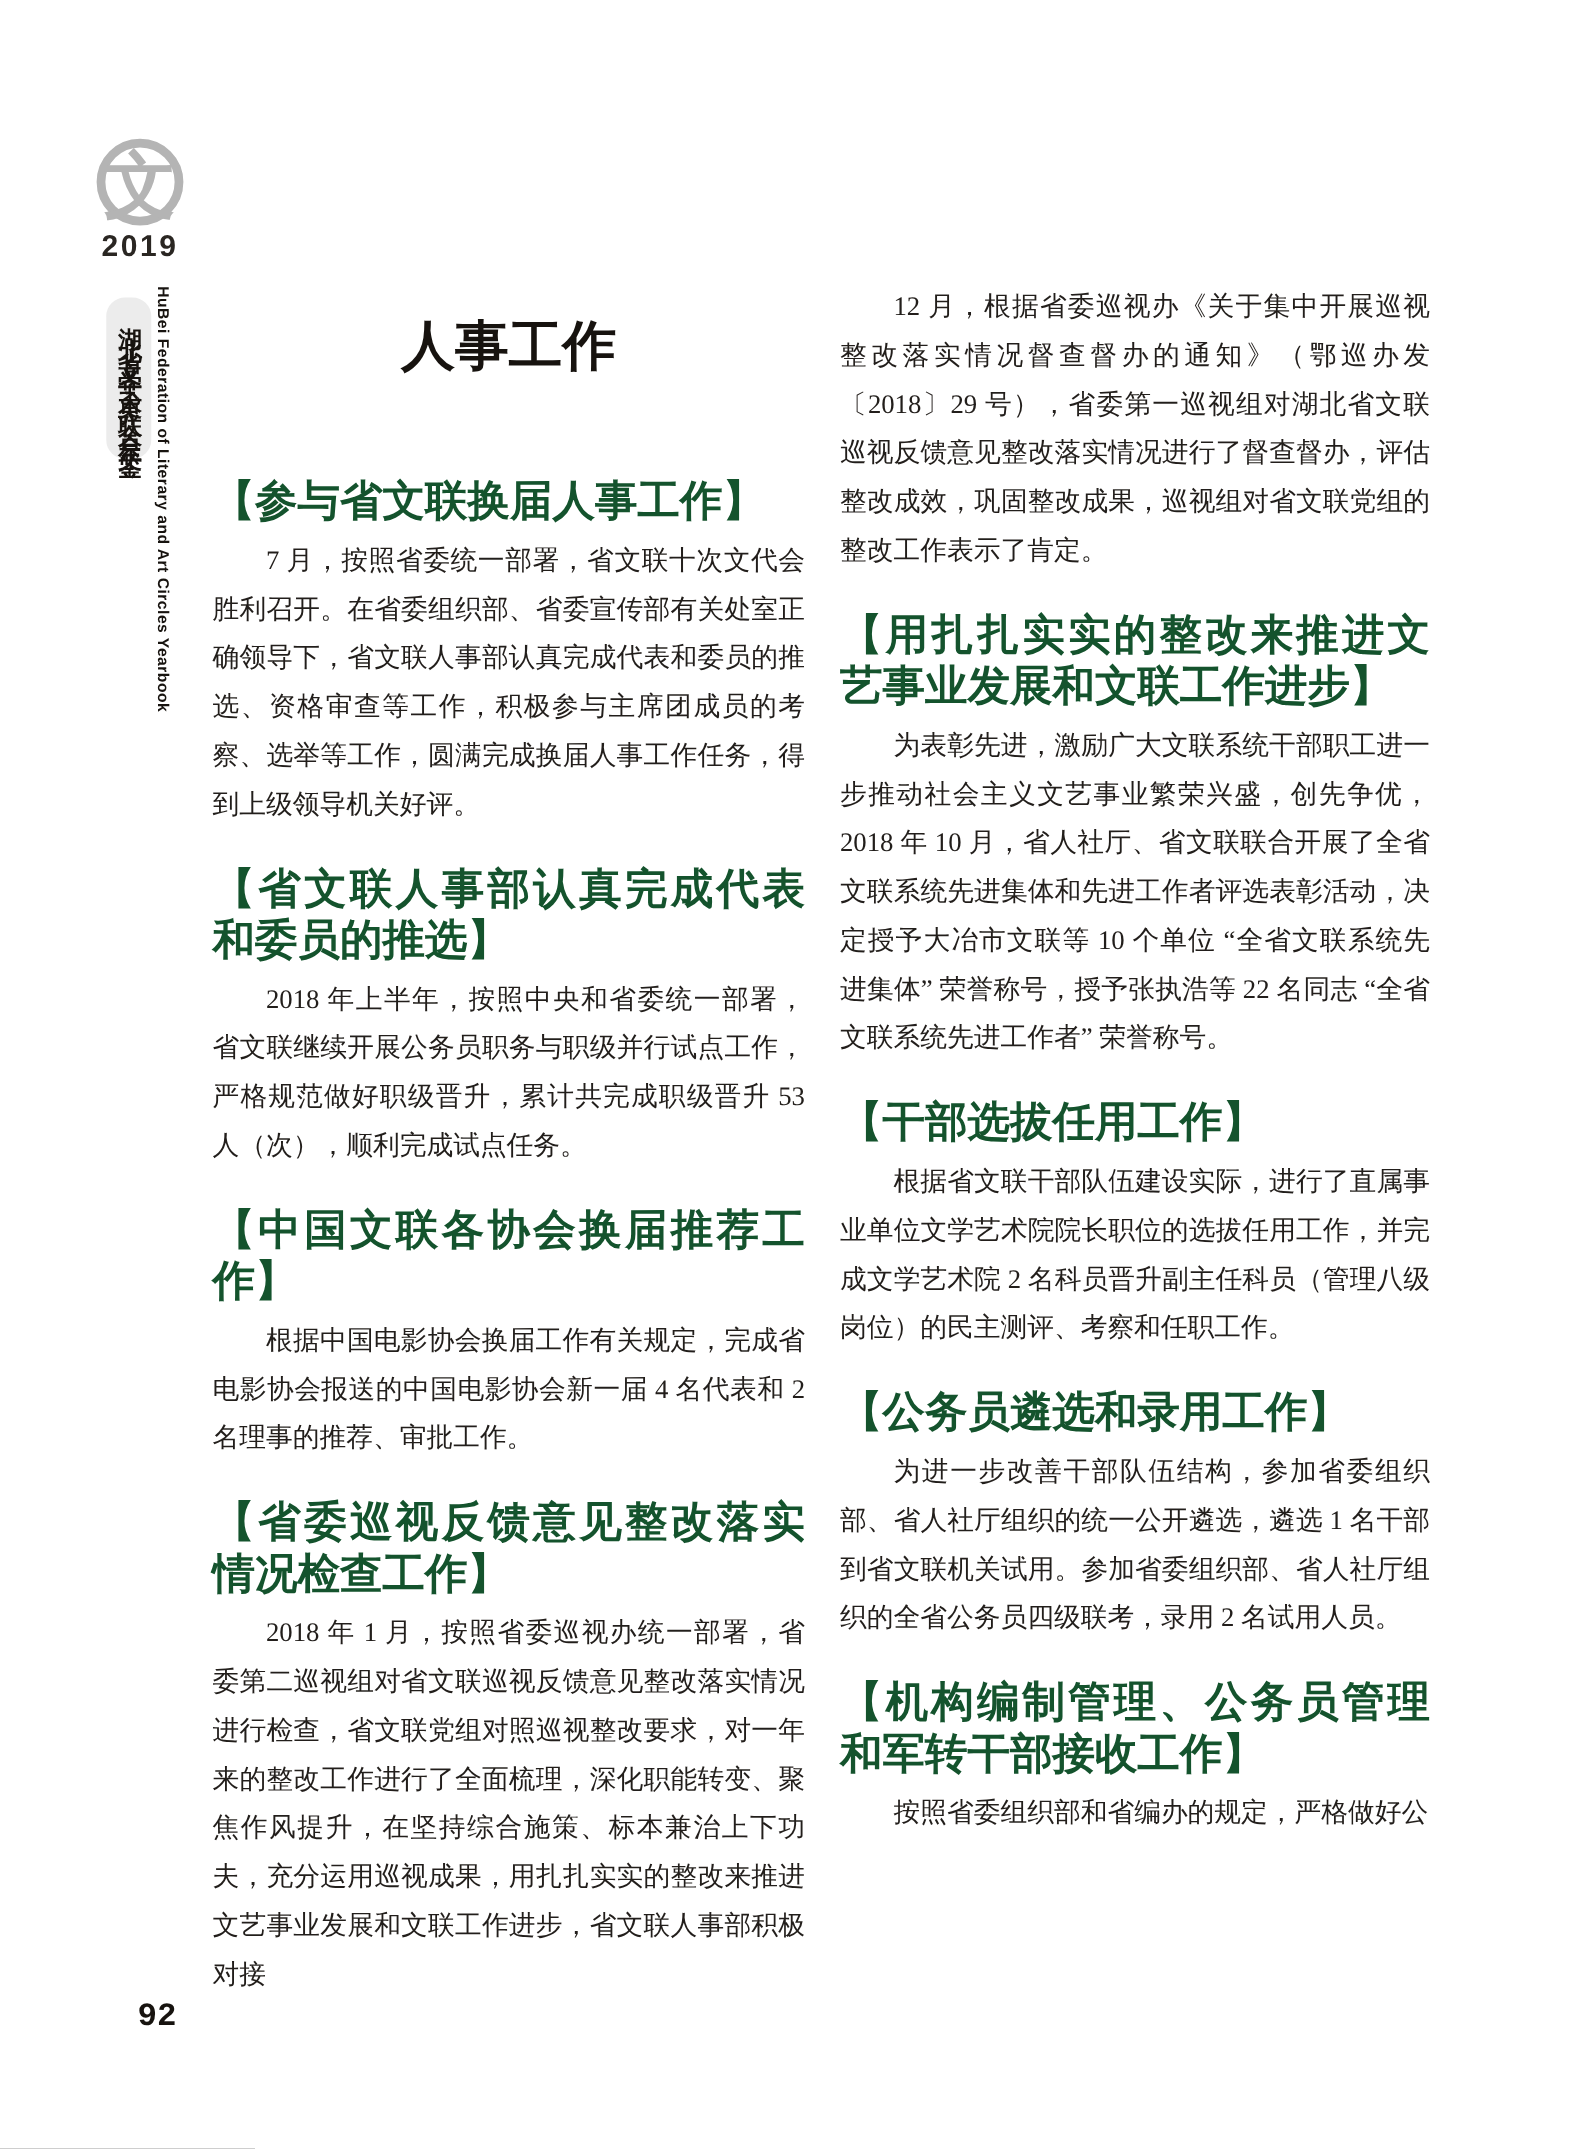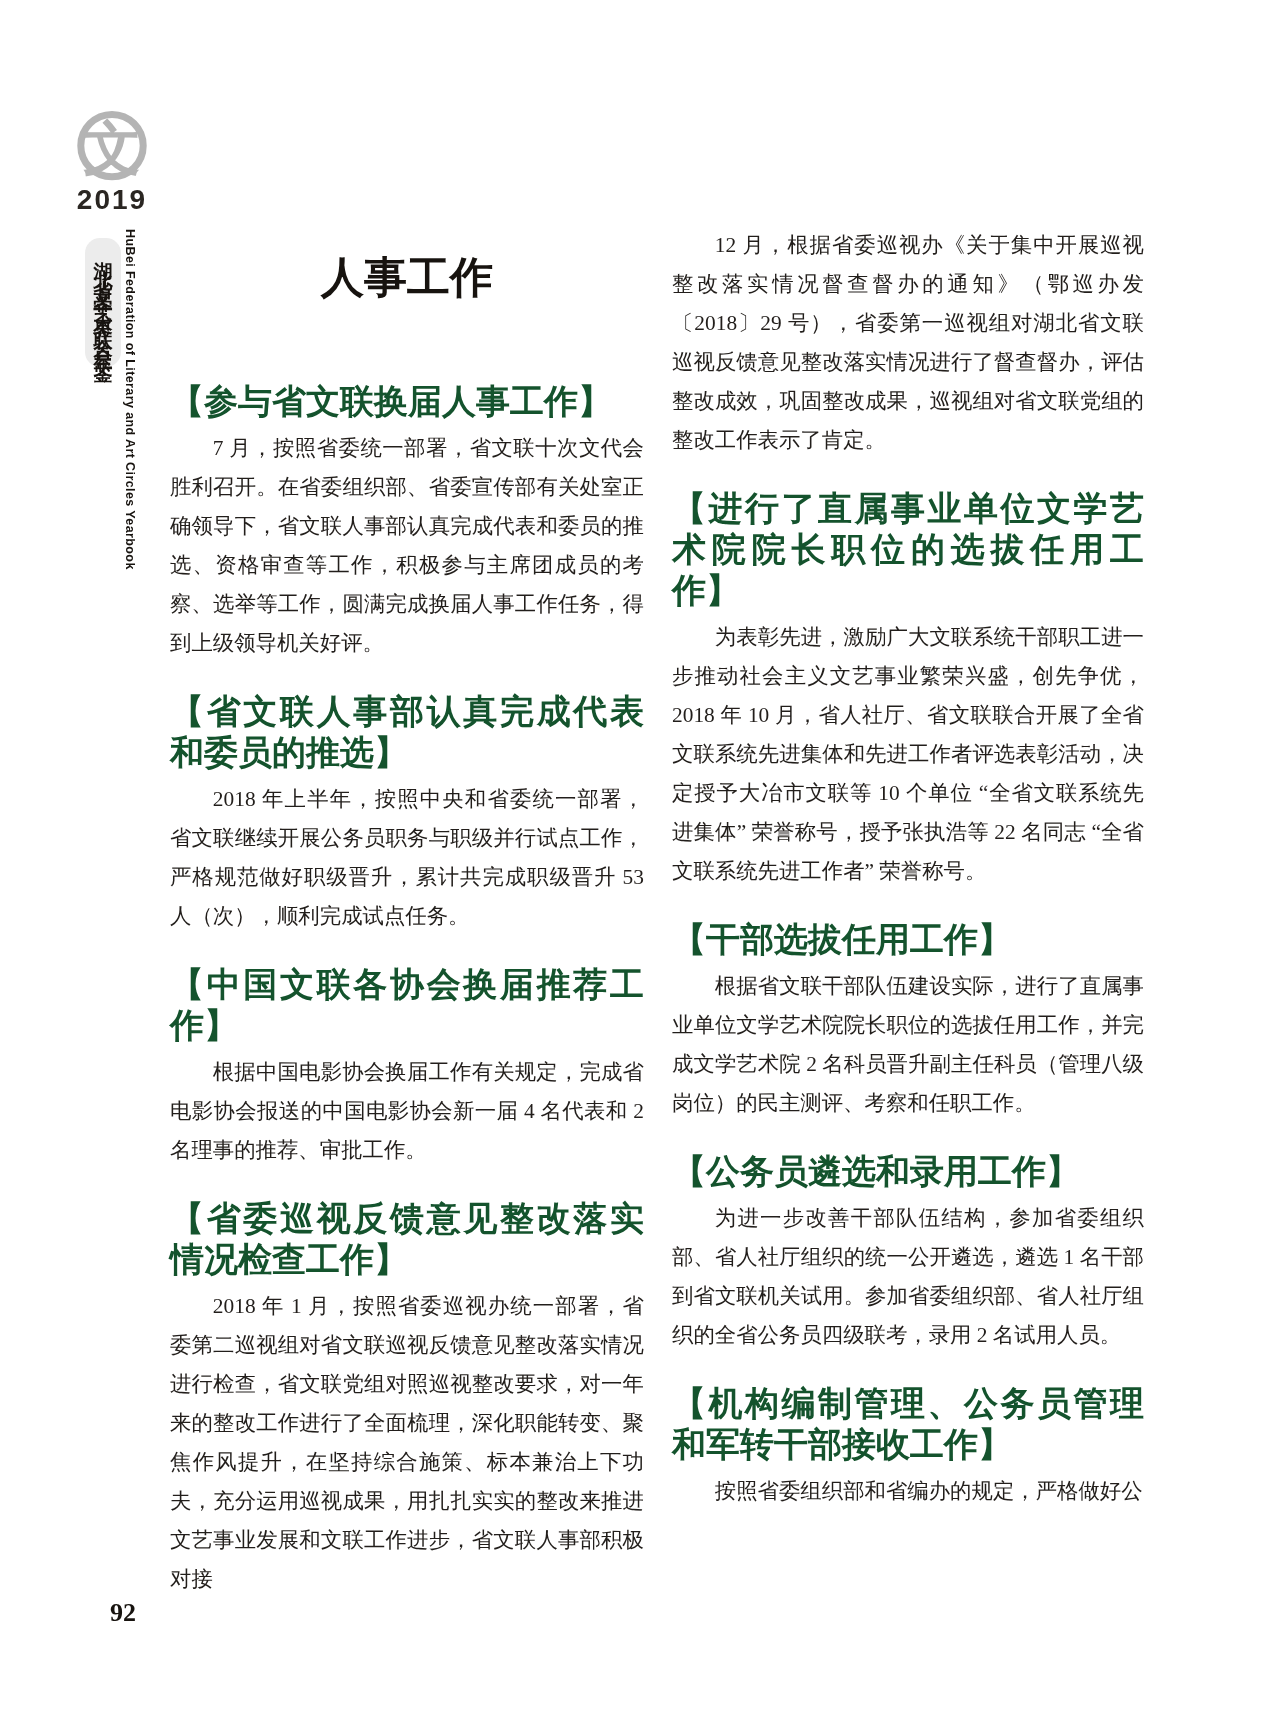"2019" .year-label { font-size: 28px -> 24px }
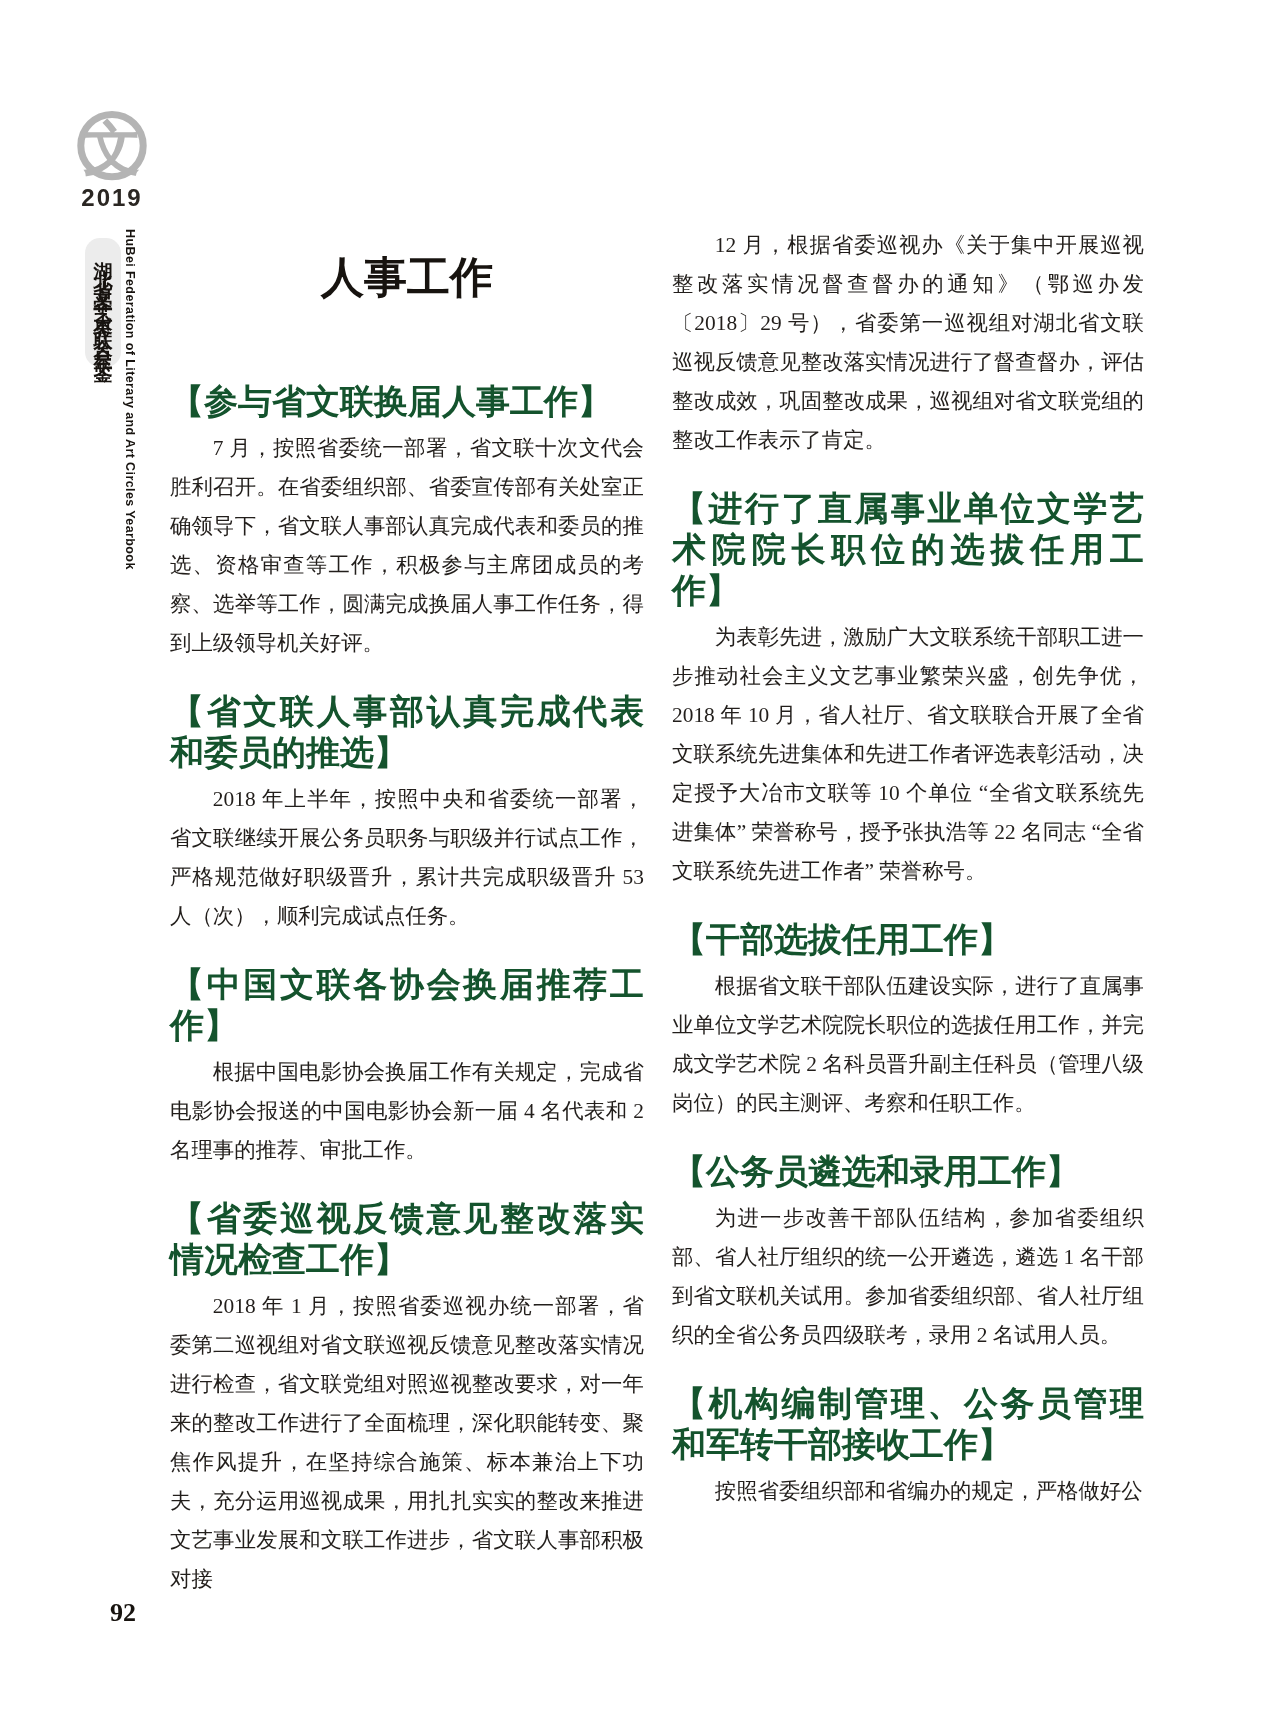"【进行了直属事业单位文学艺术院院长职位的选拔任用工作】" div.section-heading { text: 进行了直属事业单位文学艺术院院长职位的选拔任用工作 -> 用扎扎实实的整改来推进文艺事业发展和文联工作进步 }
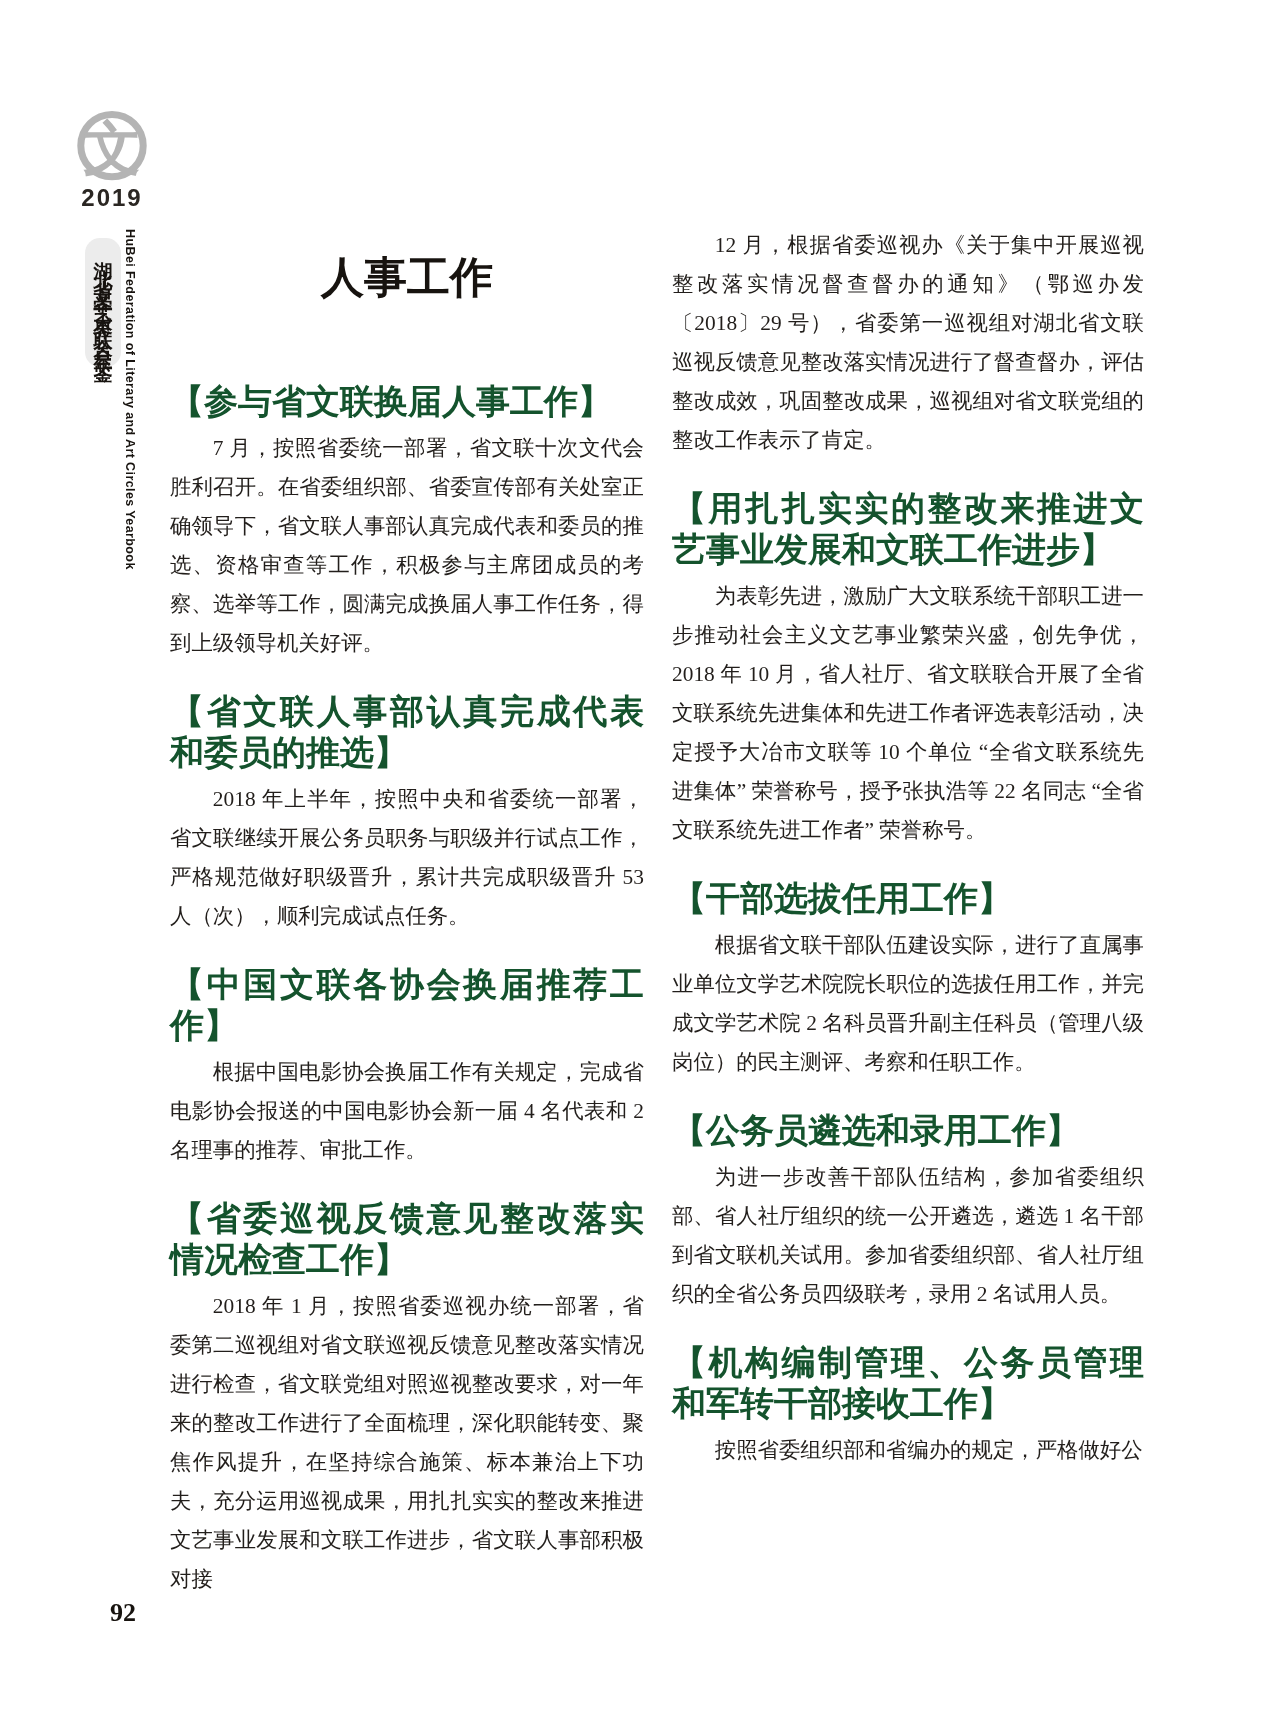"92" .page-number { font-family: Liberation Serif, serif -> Liberation Mono, monospace }
